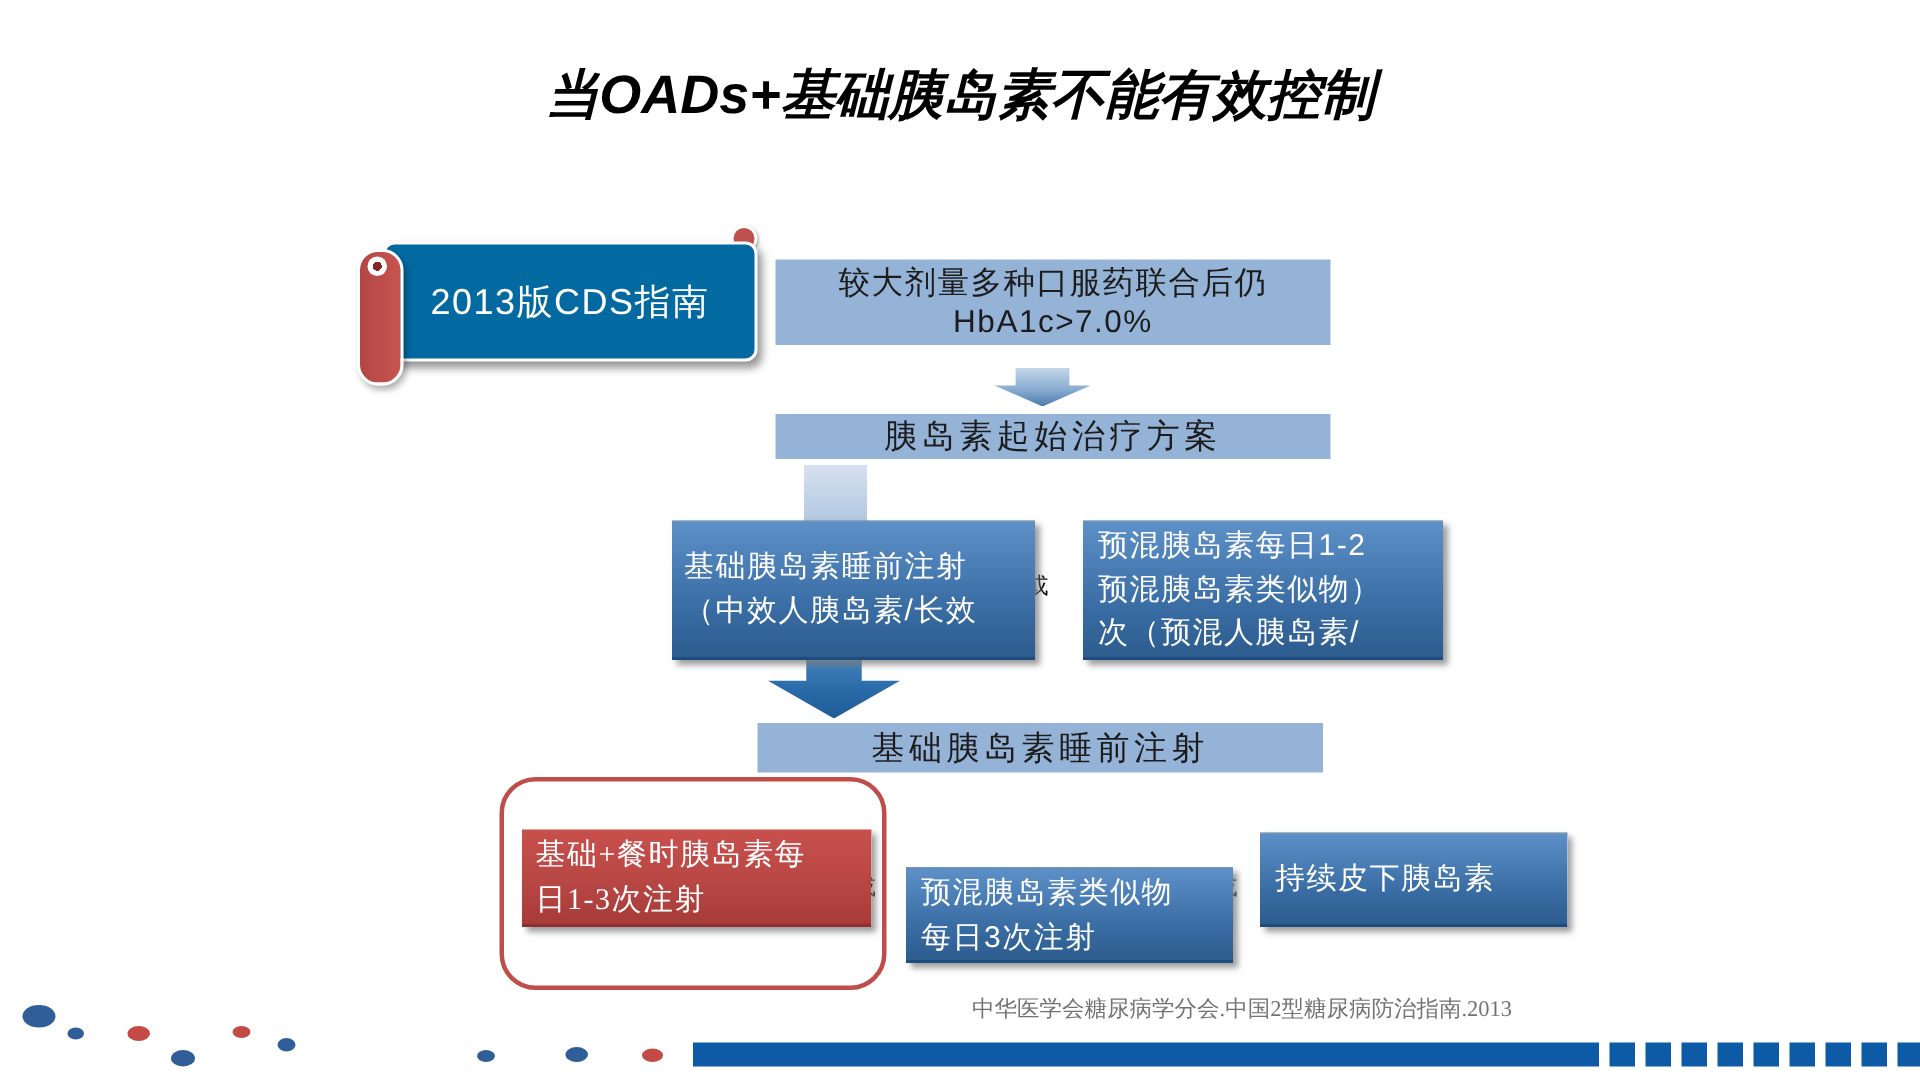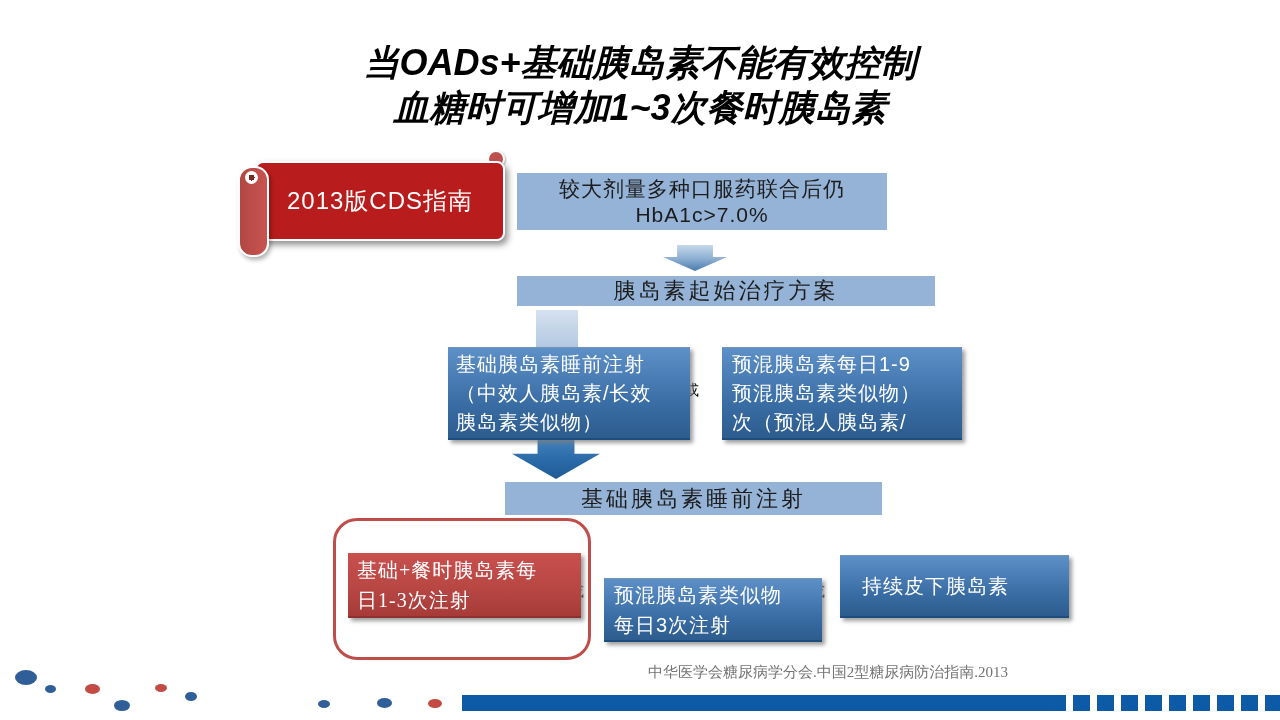"血糖时可增加1~3次餐时胰岛素" span { html: <span>血糖时可增加1~3次餐时胰岛素</span> -> none }
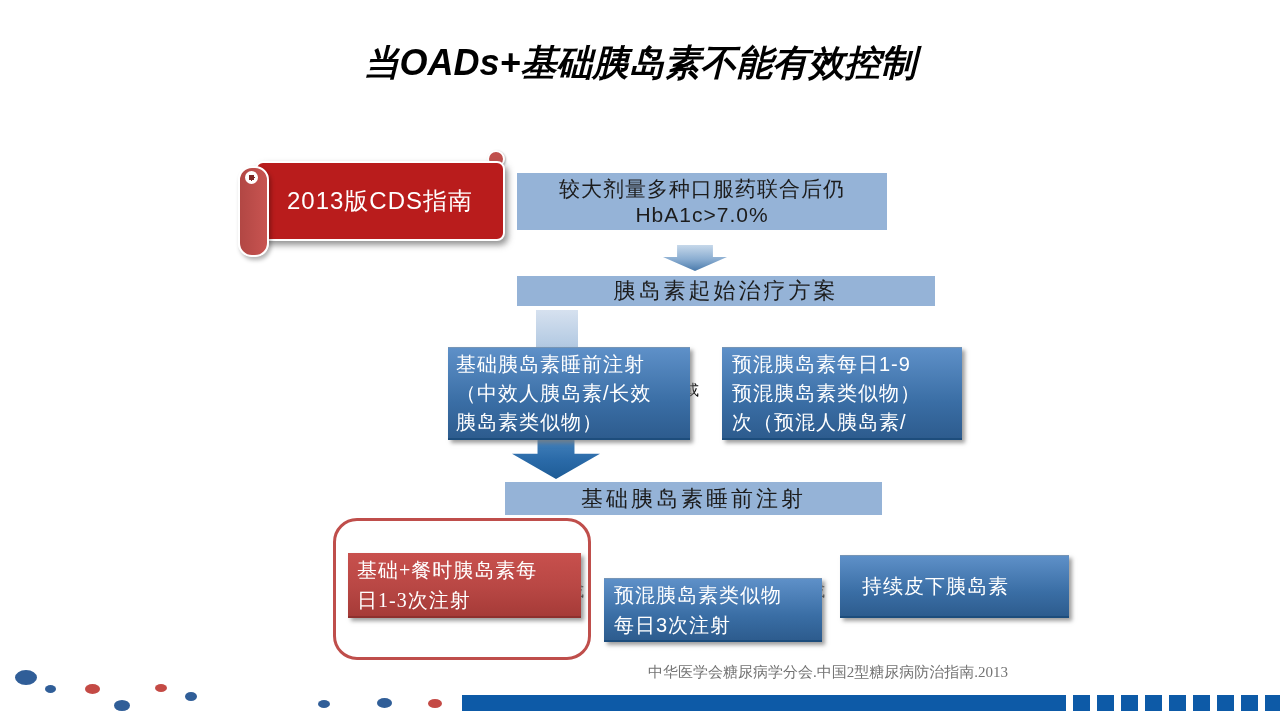"2013版CDS指南" .scroll-body { background: #b91c1c -> #0369a1 }
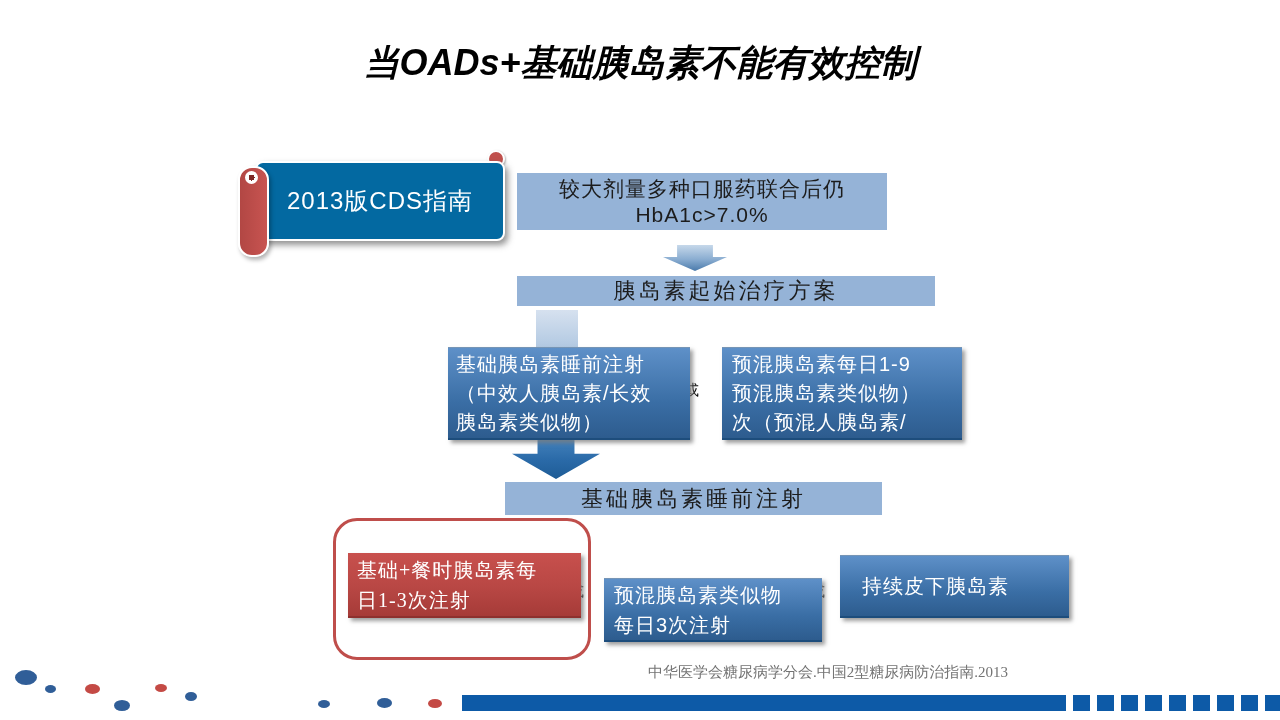"胰岛素起始治疗方案" .box-initial { width: 418px -> 370px }
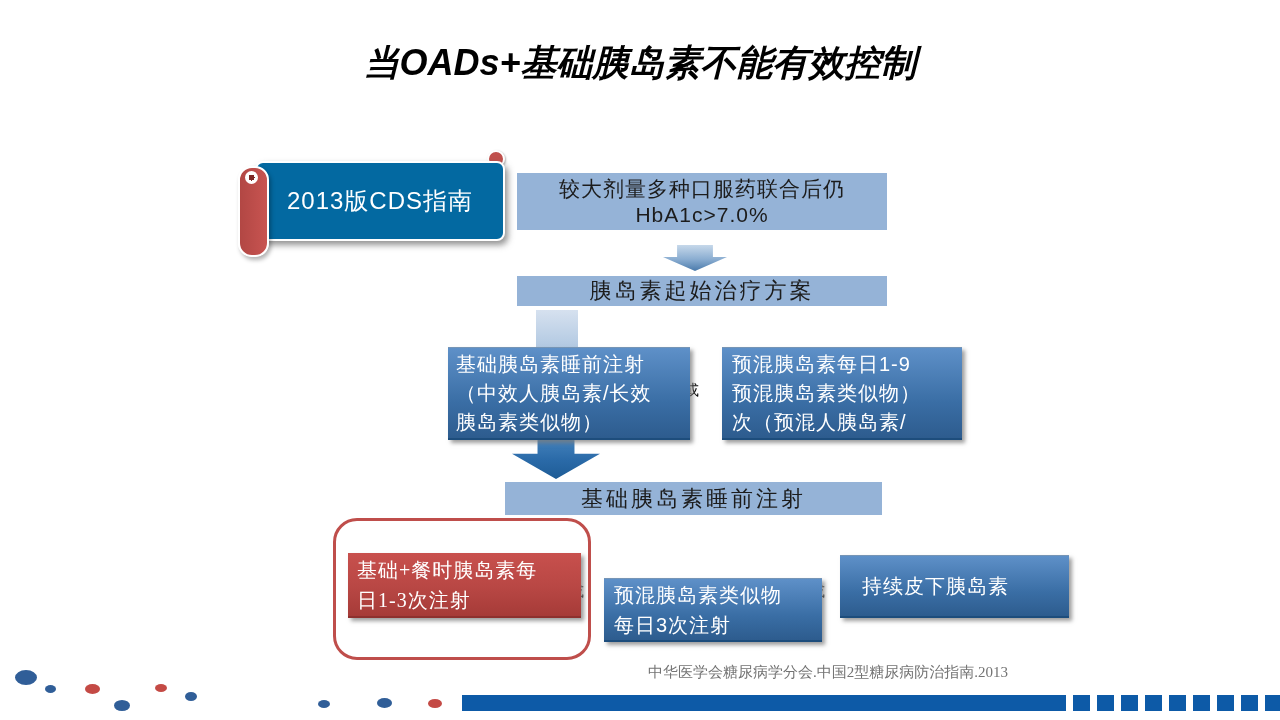"预混胰岛素每日1-9" span { text: 1-9 -> 1-2 }
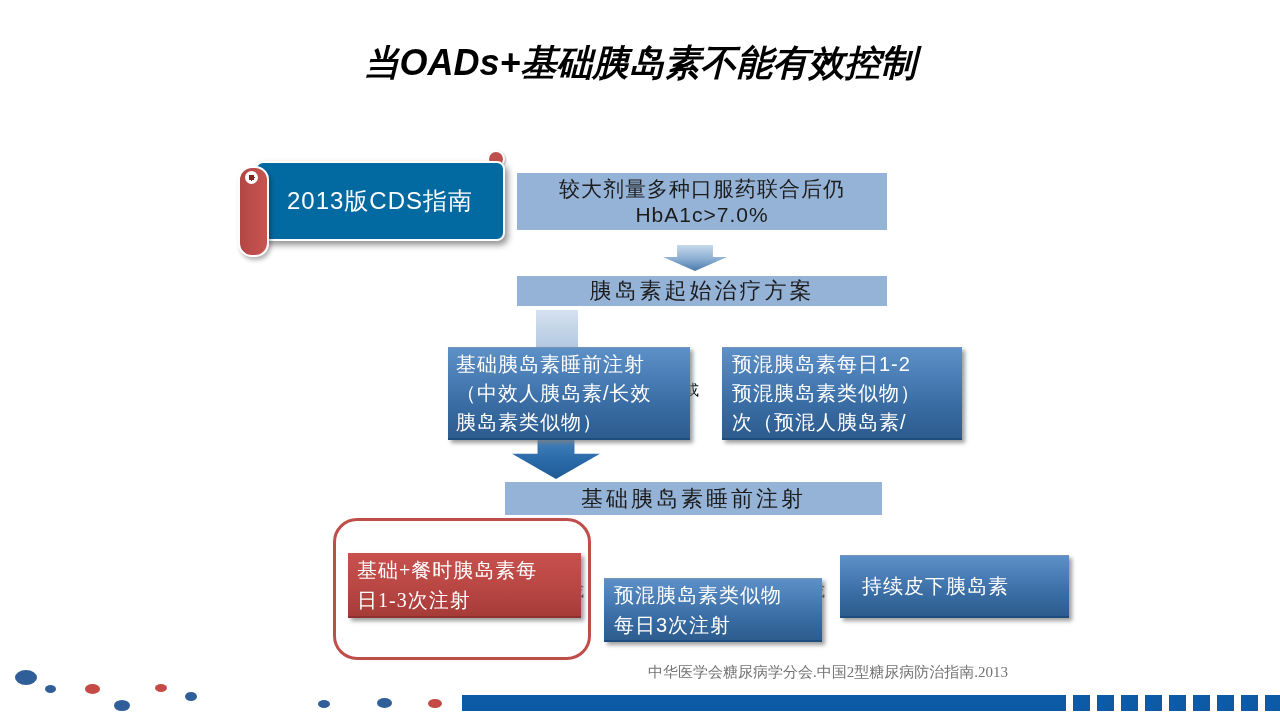"胰岛素类似物）" span { html: <span>胰岛素类似物）</span> -> none }
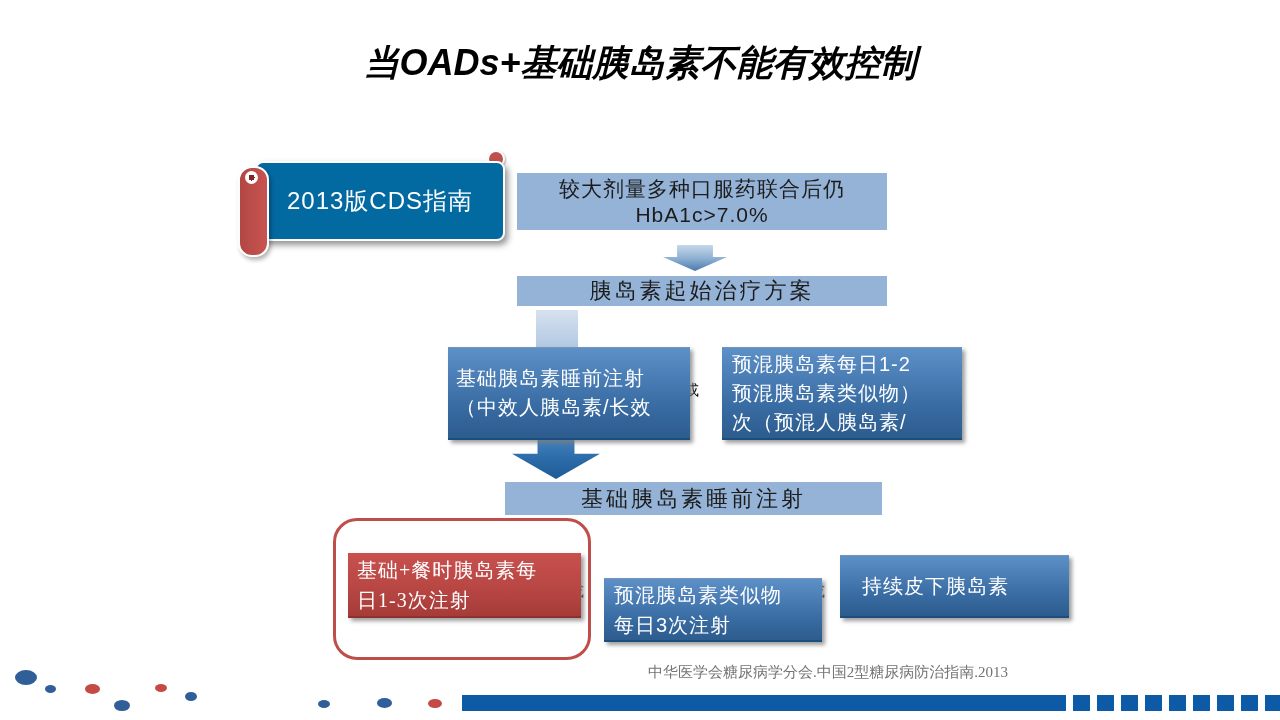"持续皮下胰岛素" .box-csii { padding: 0 22px -> 0 10px }
